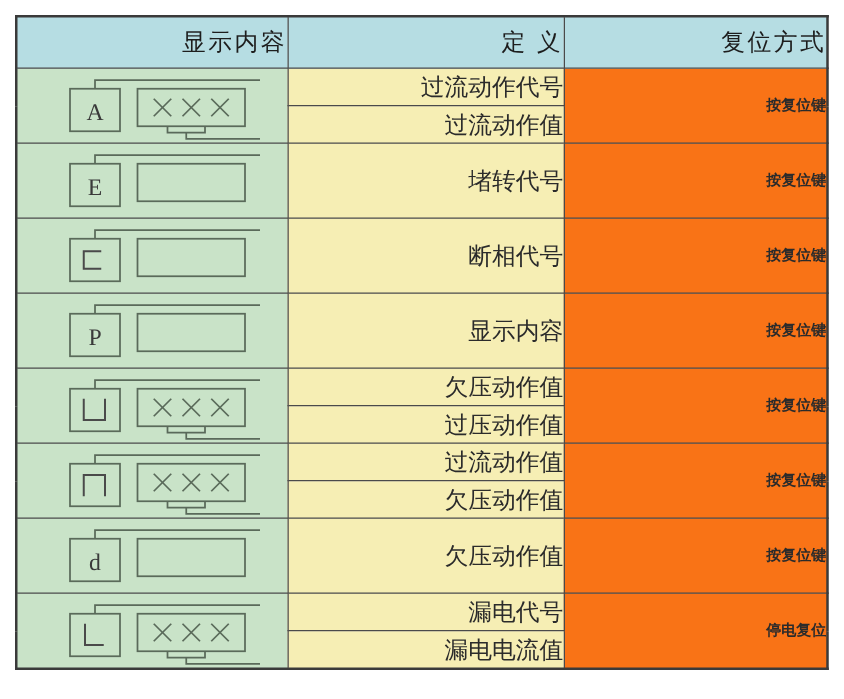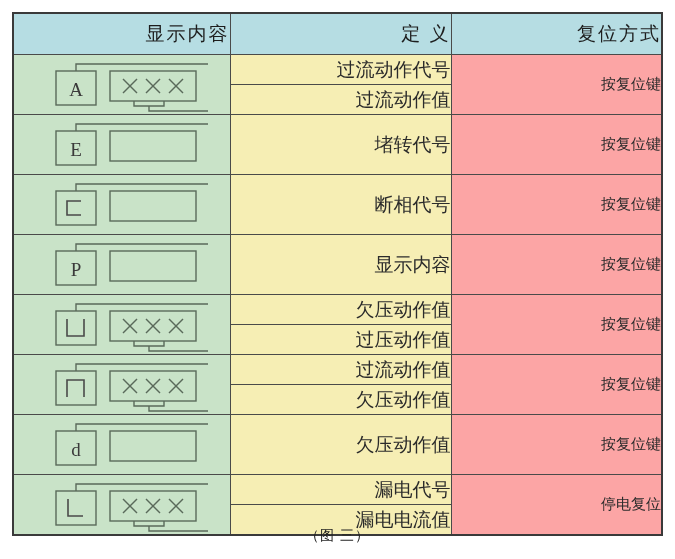"按复位键" .cell-reset { background: #fca5a5 -> #f97316; font-size: 15px -> 12px; font-weight: none -> bold }
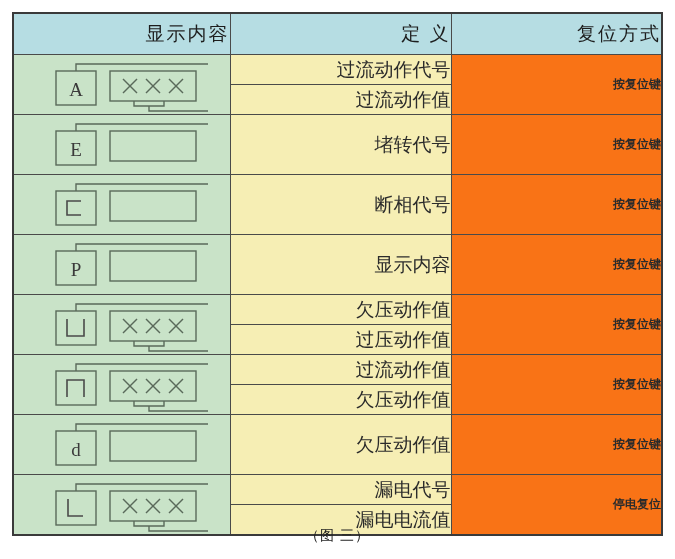"（图 三）" div.caption { html: <div>（图 三）</div> -> none }
